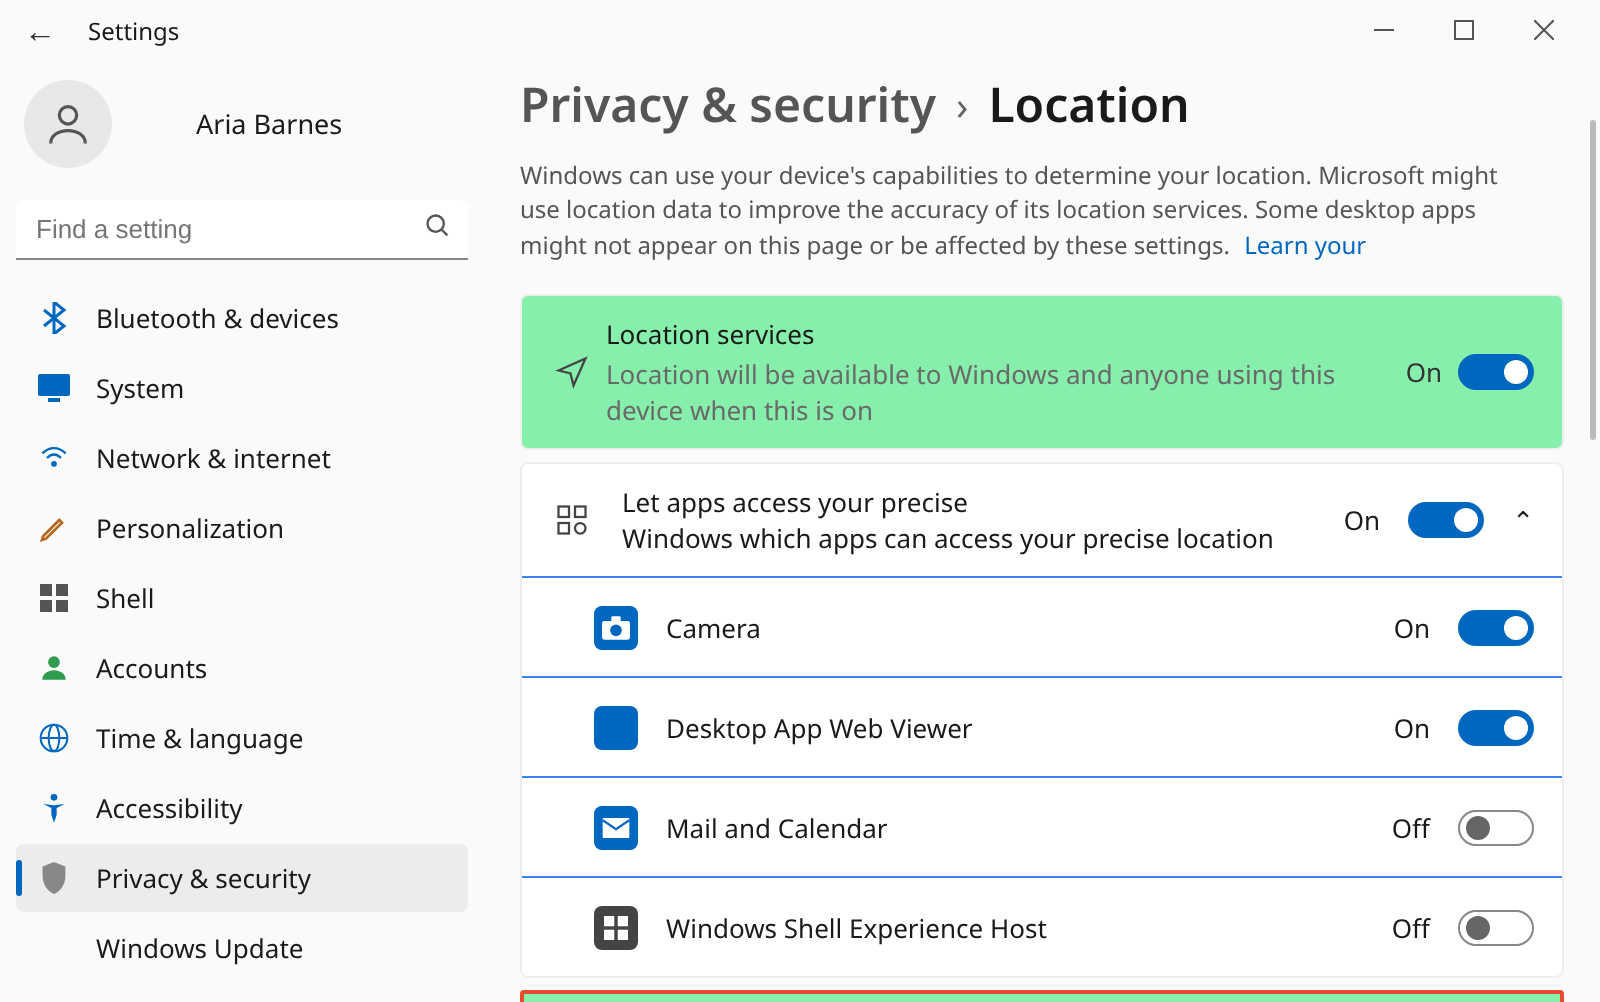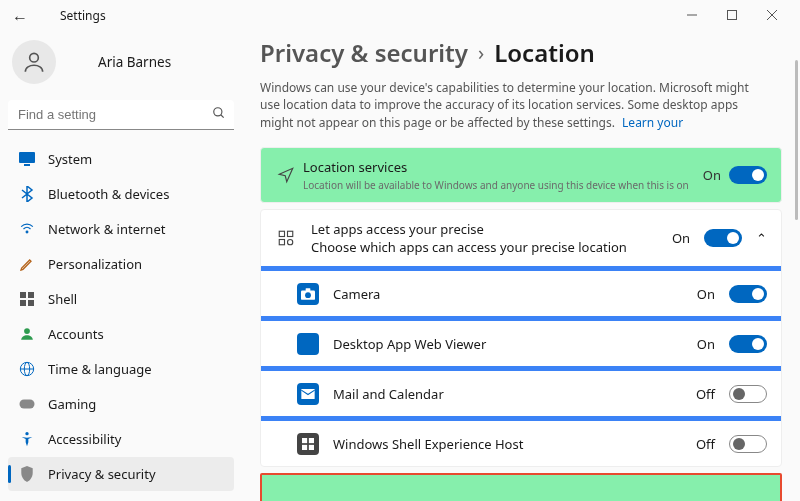"Settings" .titlebar .title { margin-left: 28px -> 12px }
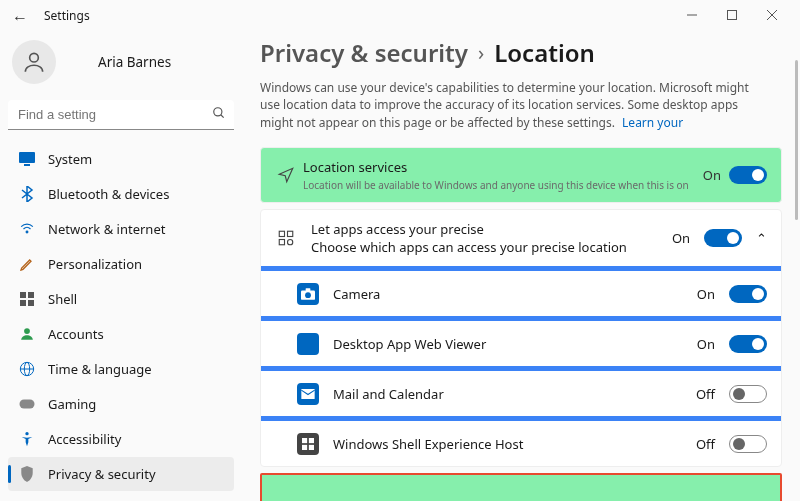"System" div.nav-item { order: before "Bluetooth & devices" -> after "Bluetooth & devices" }
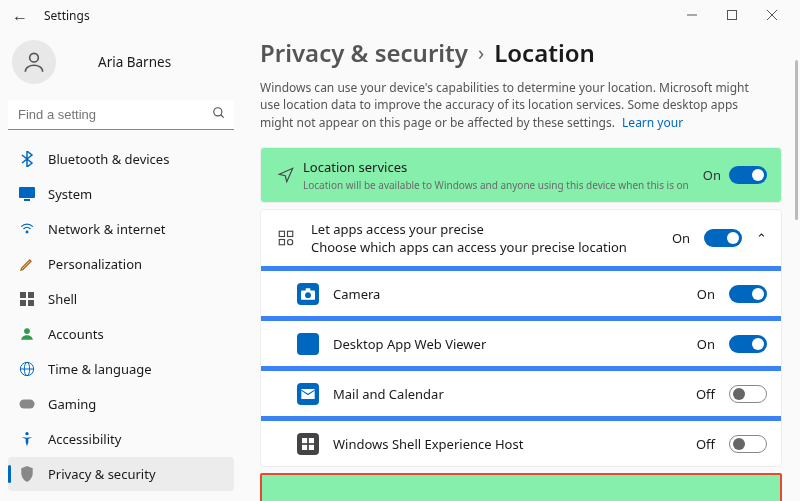"Location will be available to" .card .sub { font-size: 10px -> 13px }
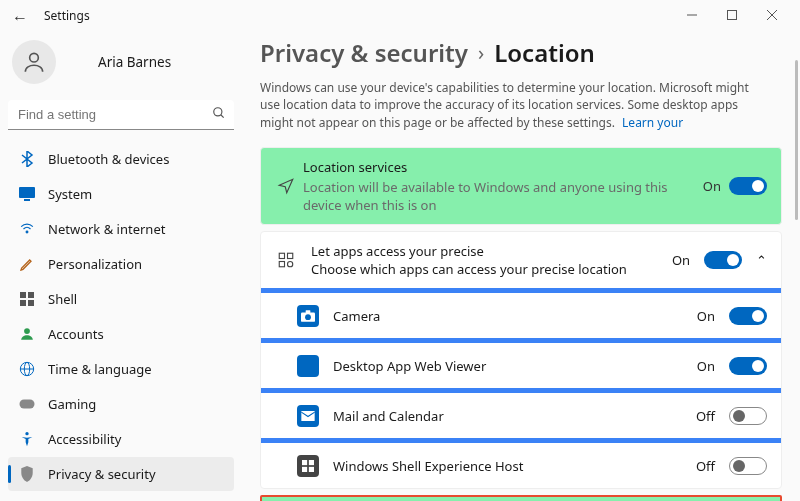"Choose which apps can access" div.sub { text: Choose -> Windows }
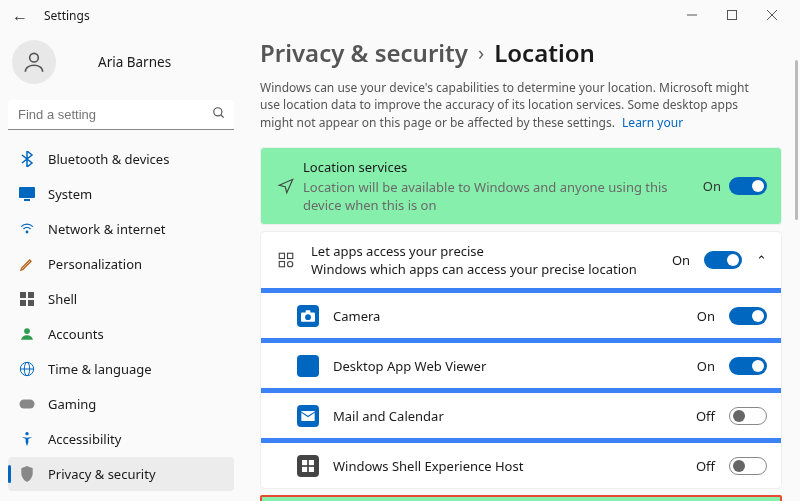"Camera" .group .row { border-top: 5px solid #3b82f6 -> 1px solid #3b82f6 }
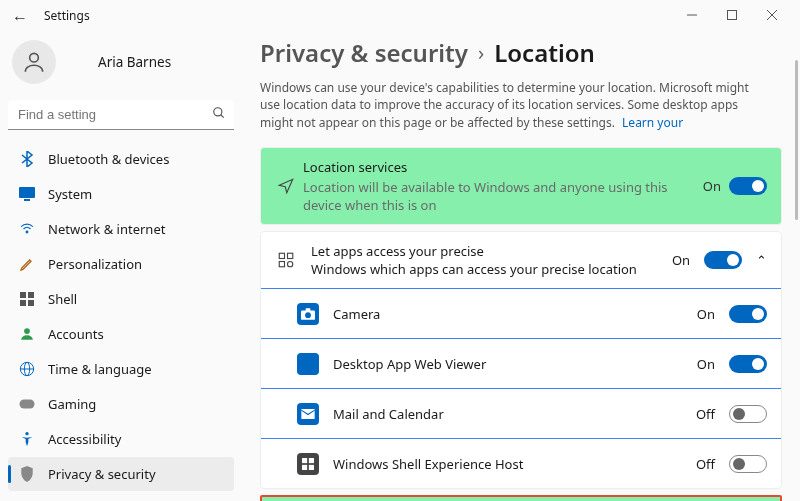"Gaming" div.nav-item { html: <div> <span> <svg> <rect></rect> </svg> </span> <span>Gaming</span> </div> -> none }
